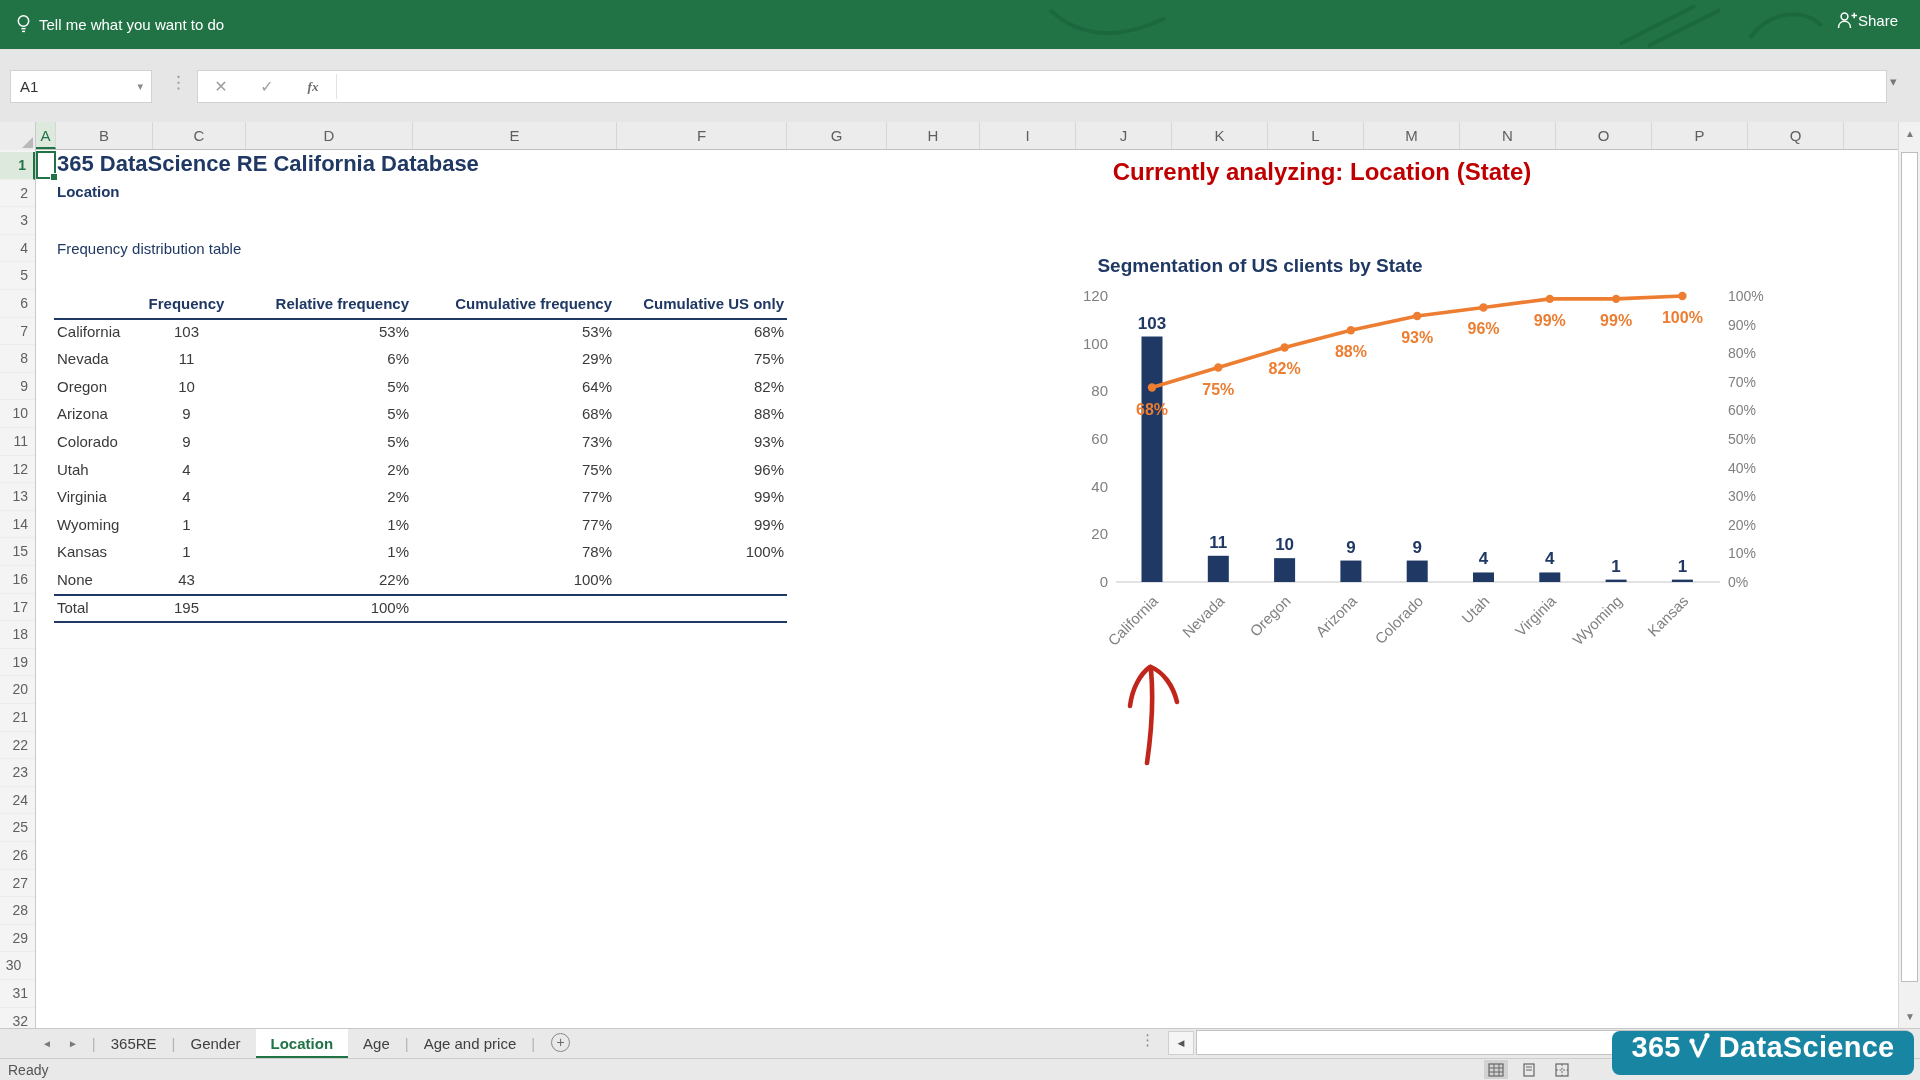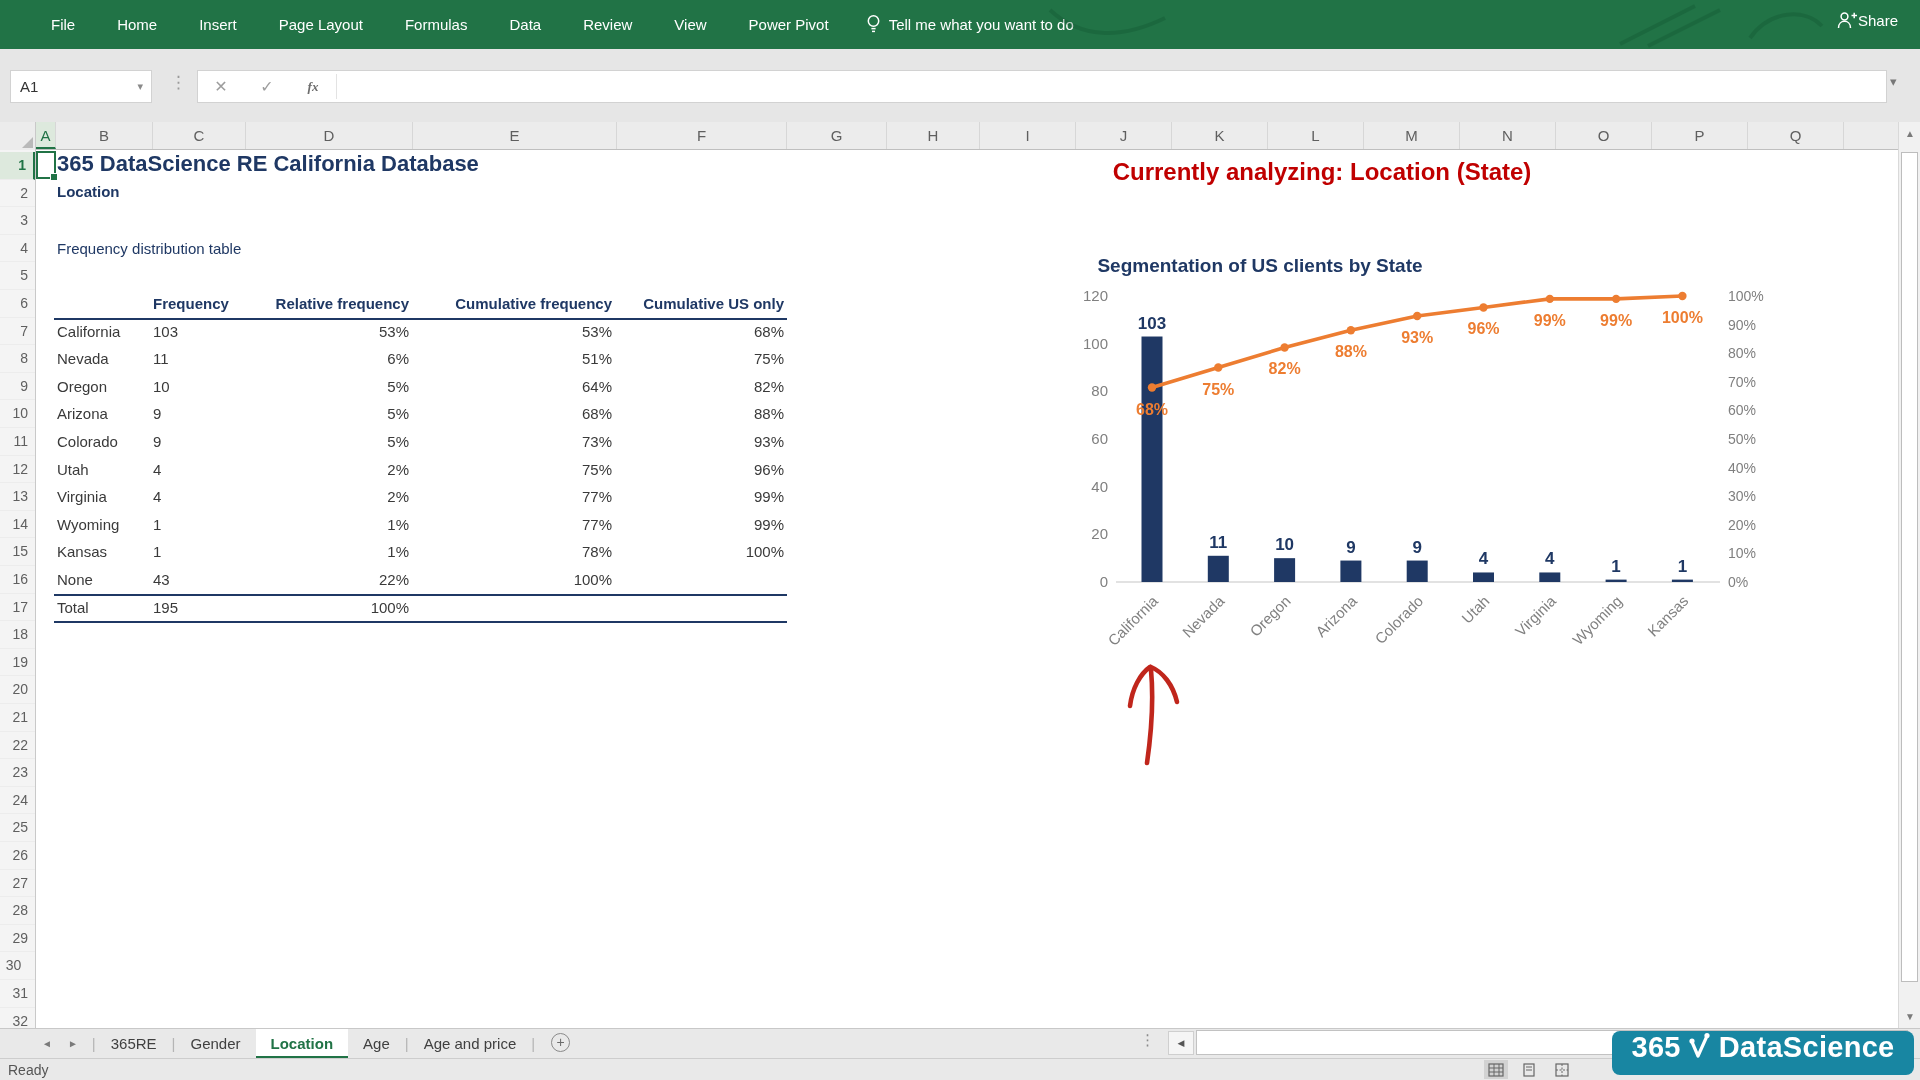"File" div { html: <div> <div>File</div> <div>Home</div> <div>Insert</div> <div>Page Layout</div> <div>Formulas</div> <div>Data</div> <div>Review</div> <div>View</div> <div>Power Pivot</div> </div> -> none }
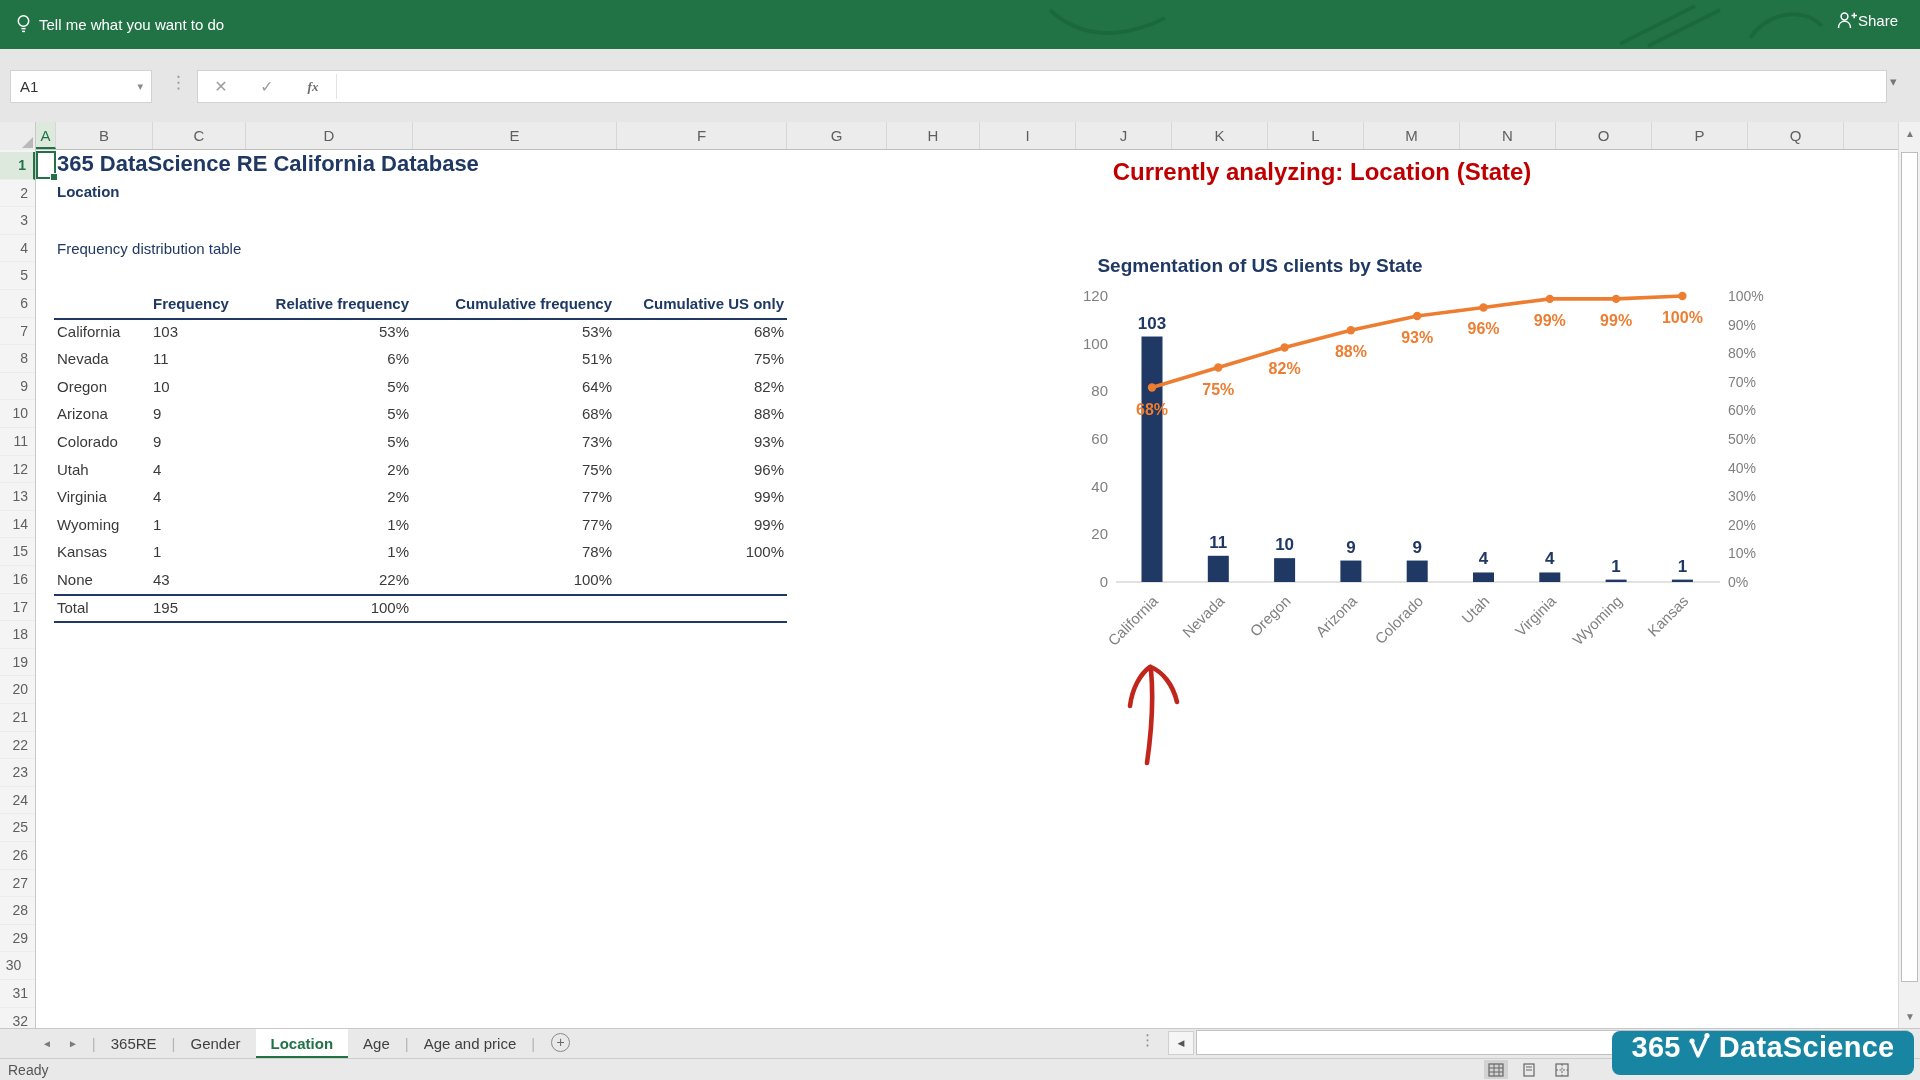"Frequency" .trow .c1 { left: 153px -> 142px; text-align: left -> center }
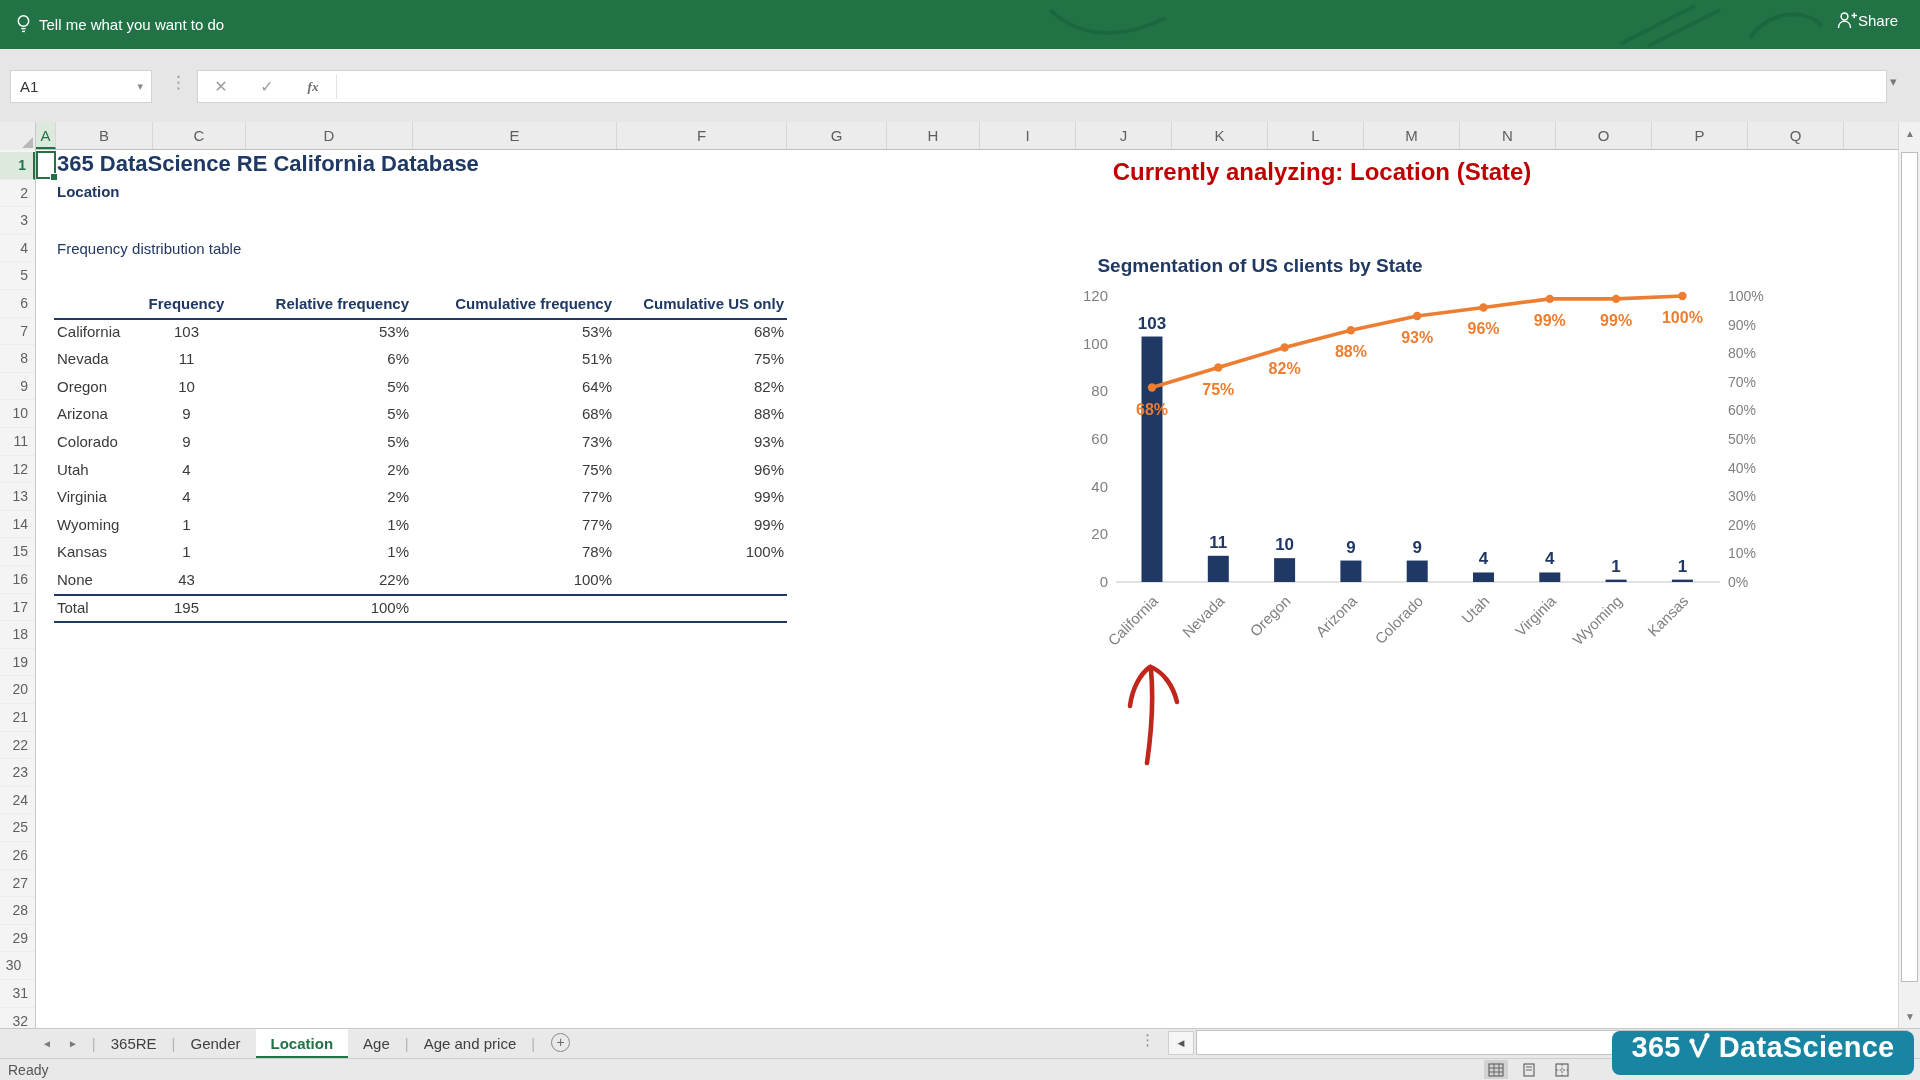"51%" span.c3 { text: 51% -> 29% }
